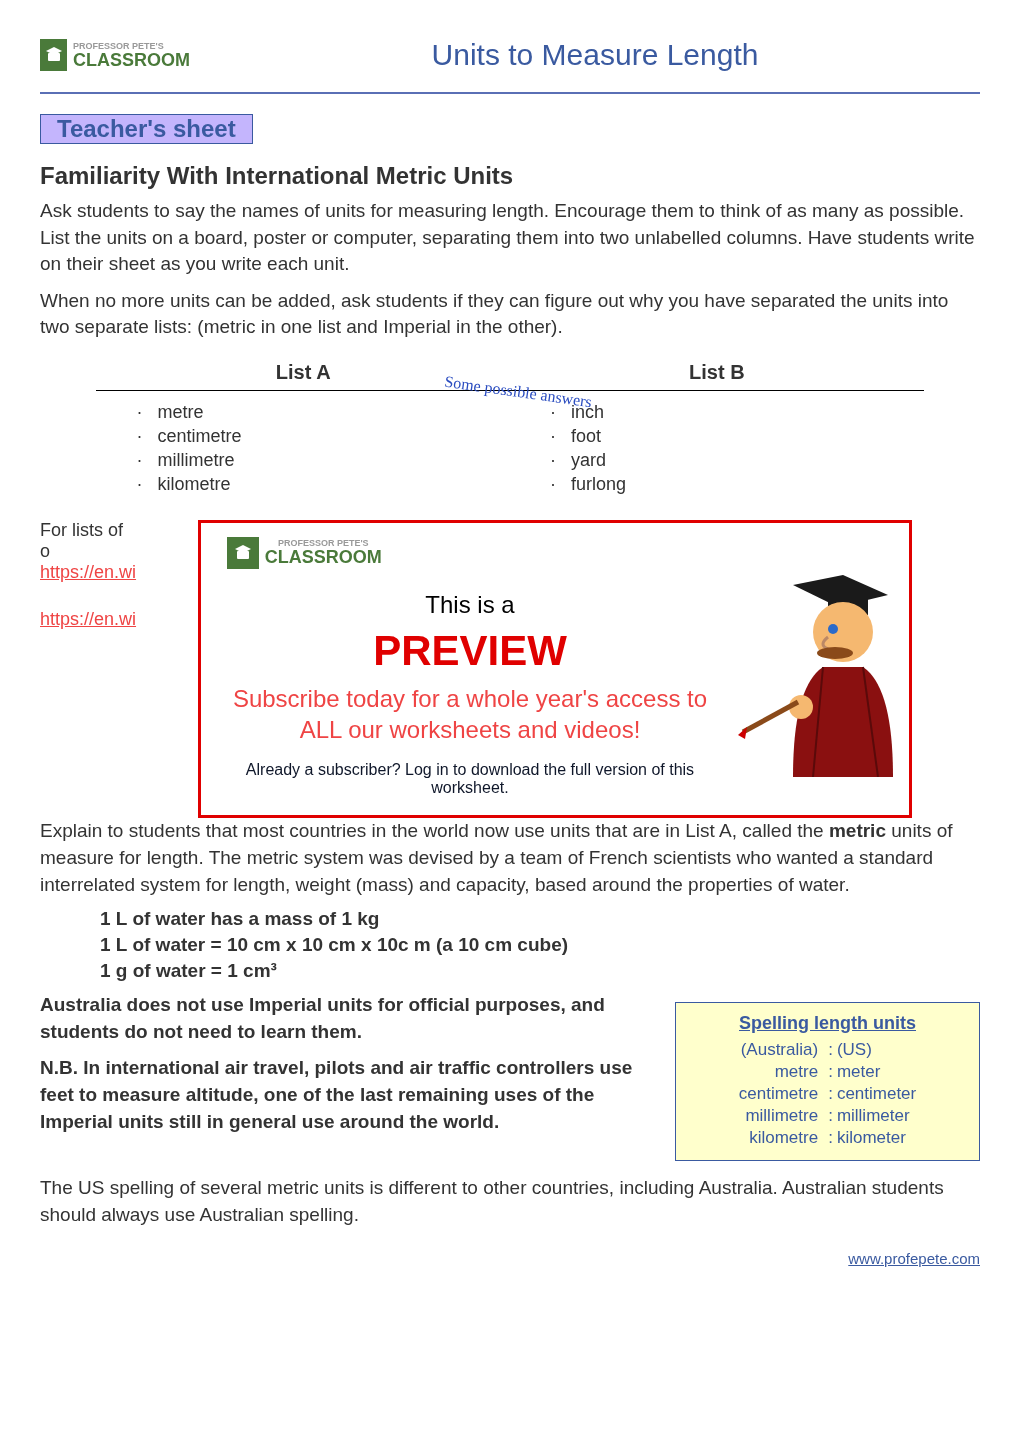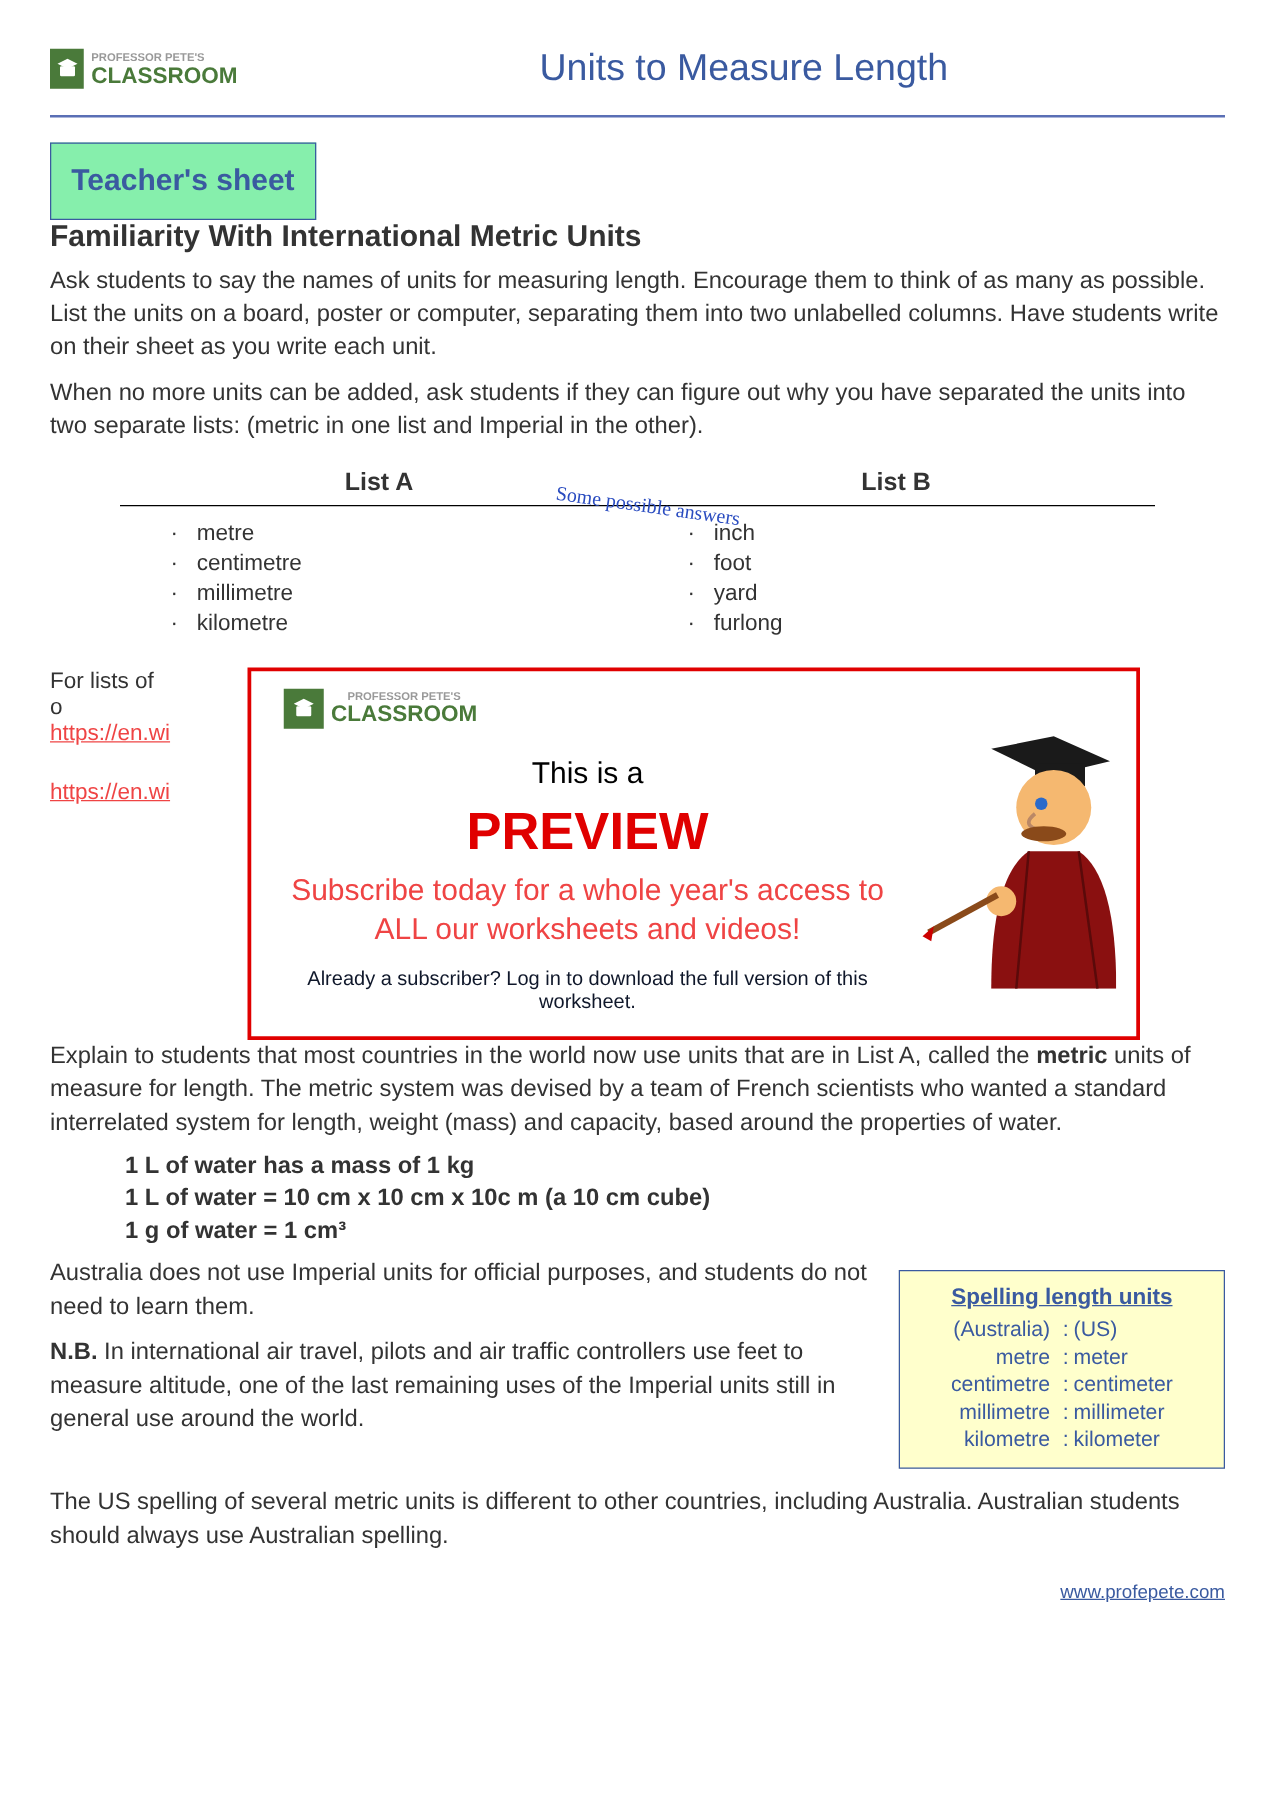"Teacher's sheet" .teacher-sheet-box { background: #86efac -> #c4b5fd; margin-bottom: none -> 18px; padding: 16px 16px -> 0 16px }
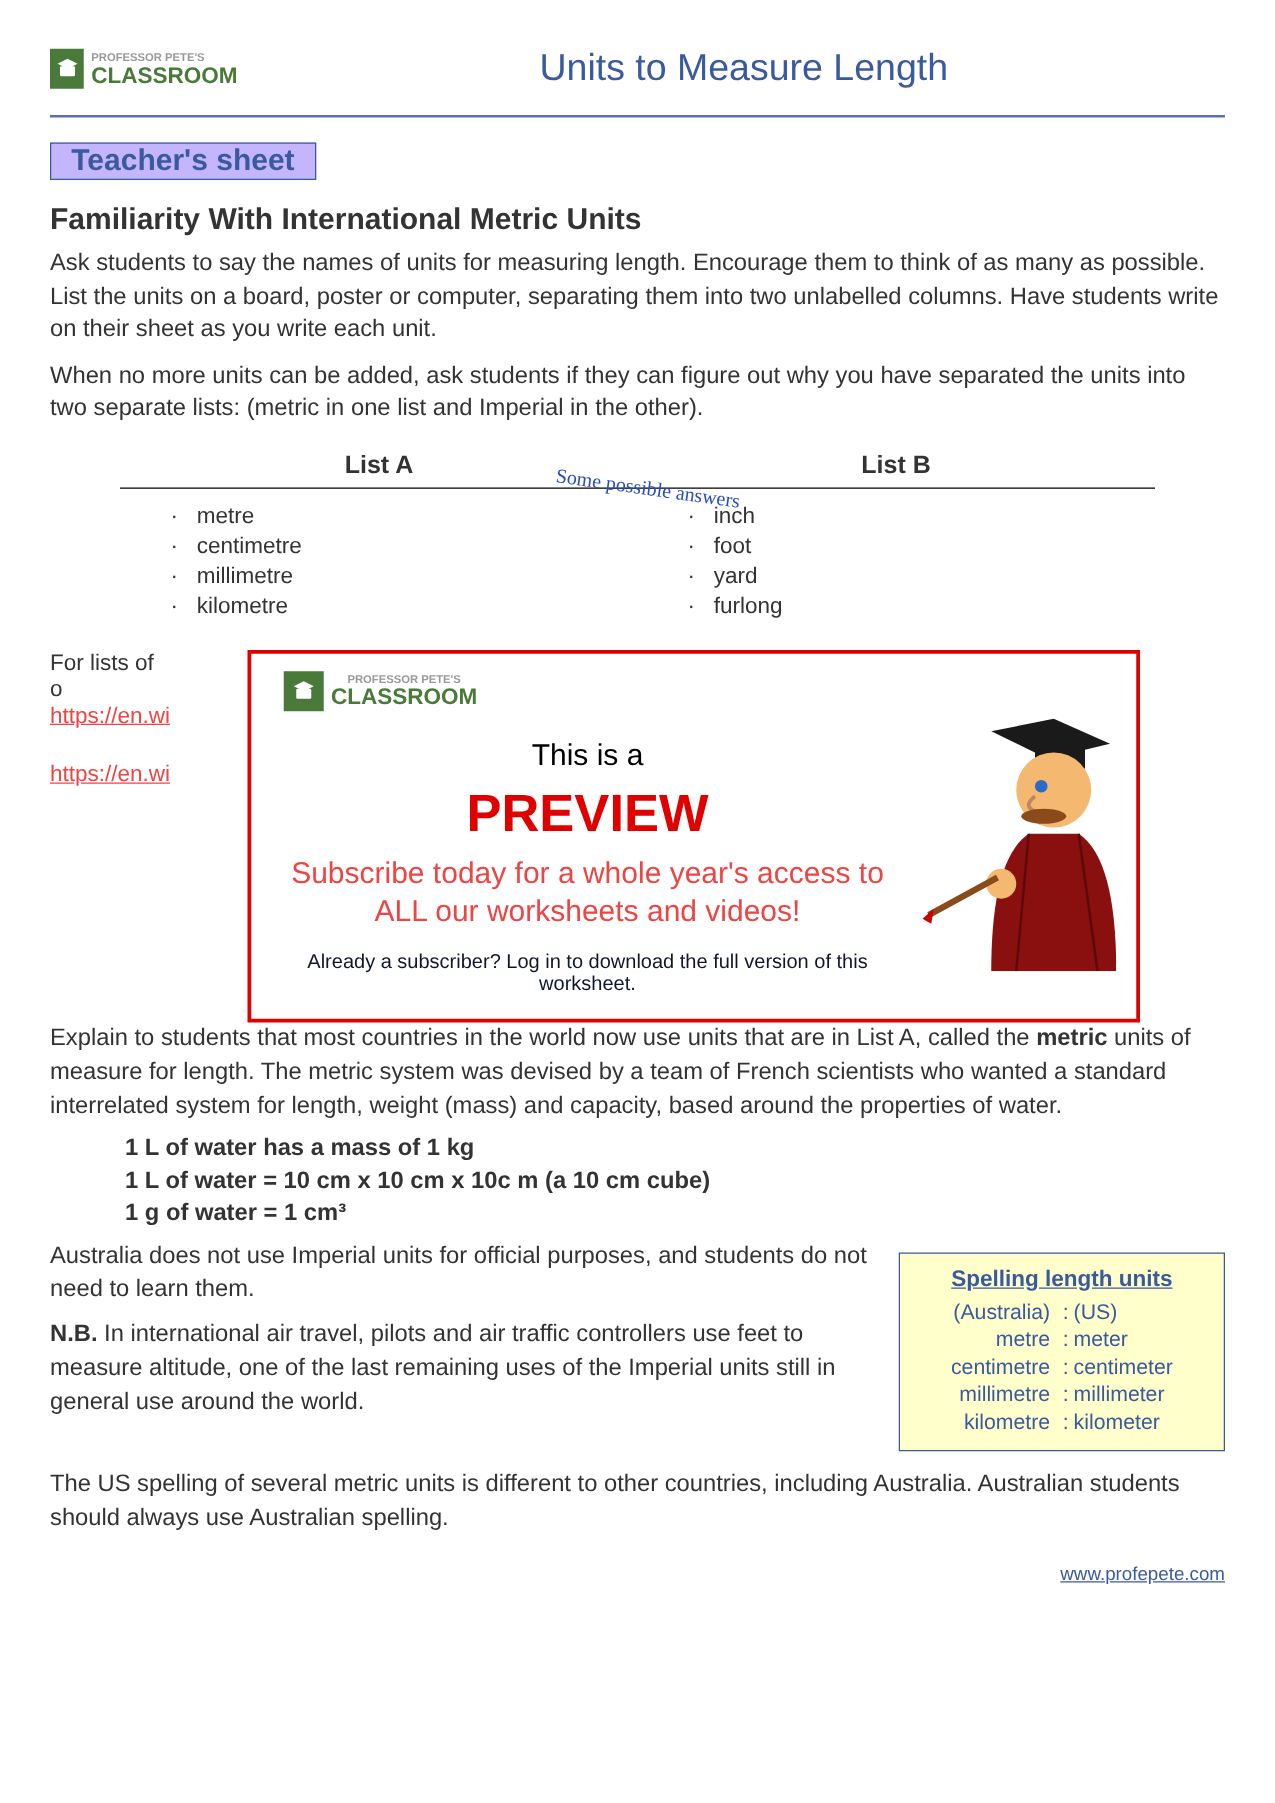"Australia does not use Imperial" .lower-left { font-weight: none -> bold }
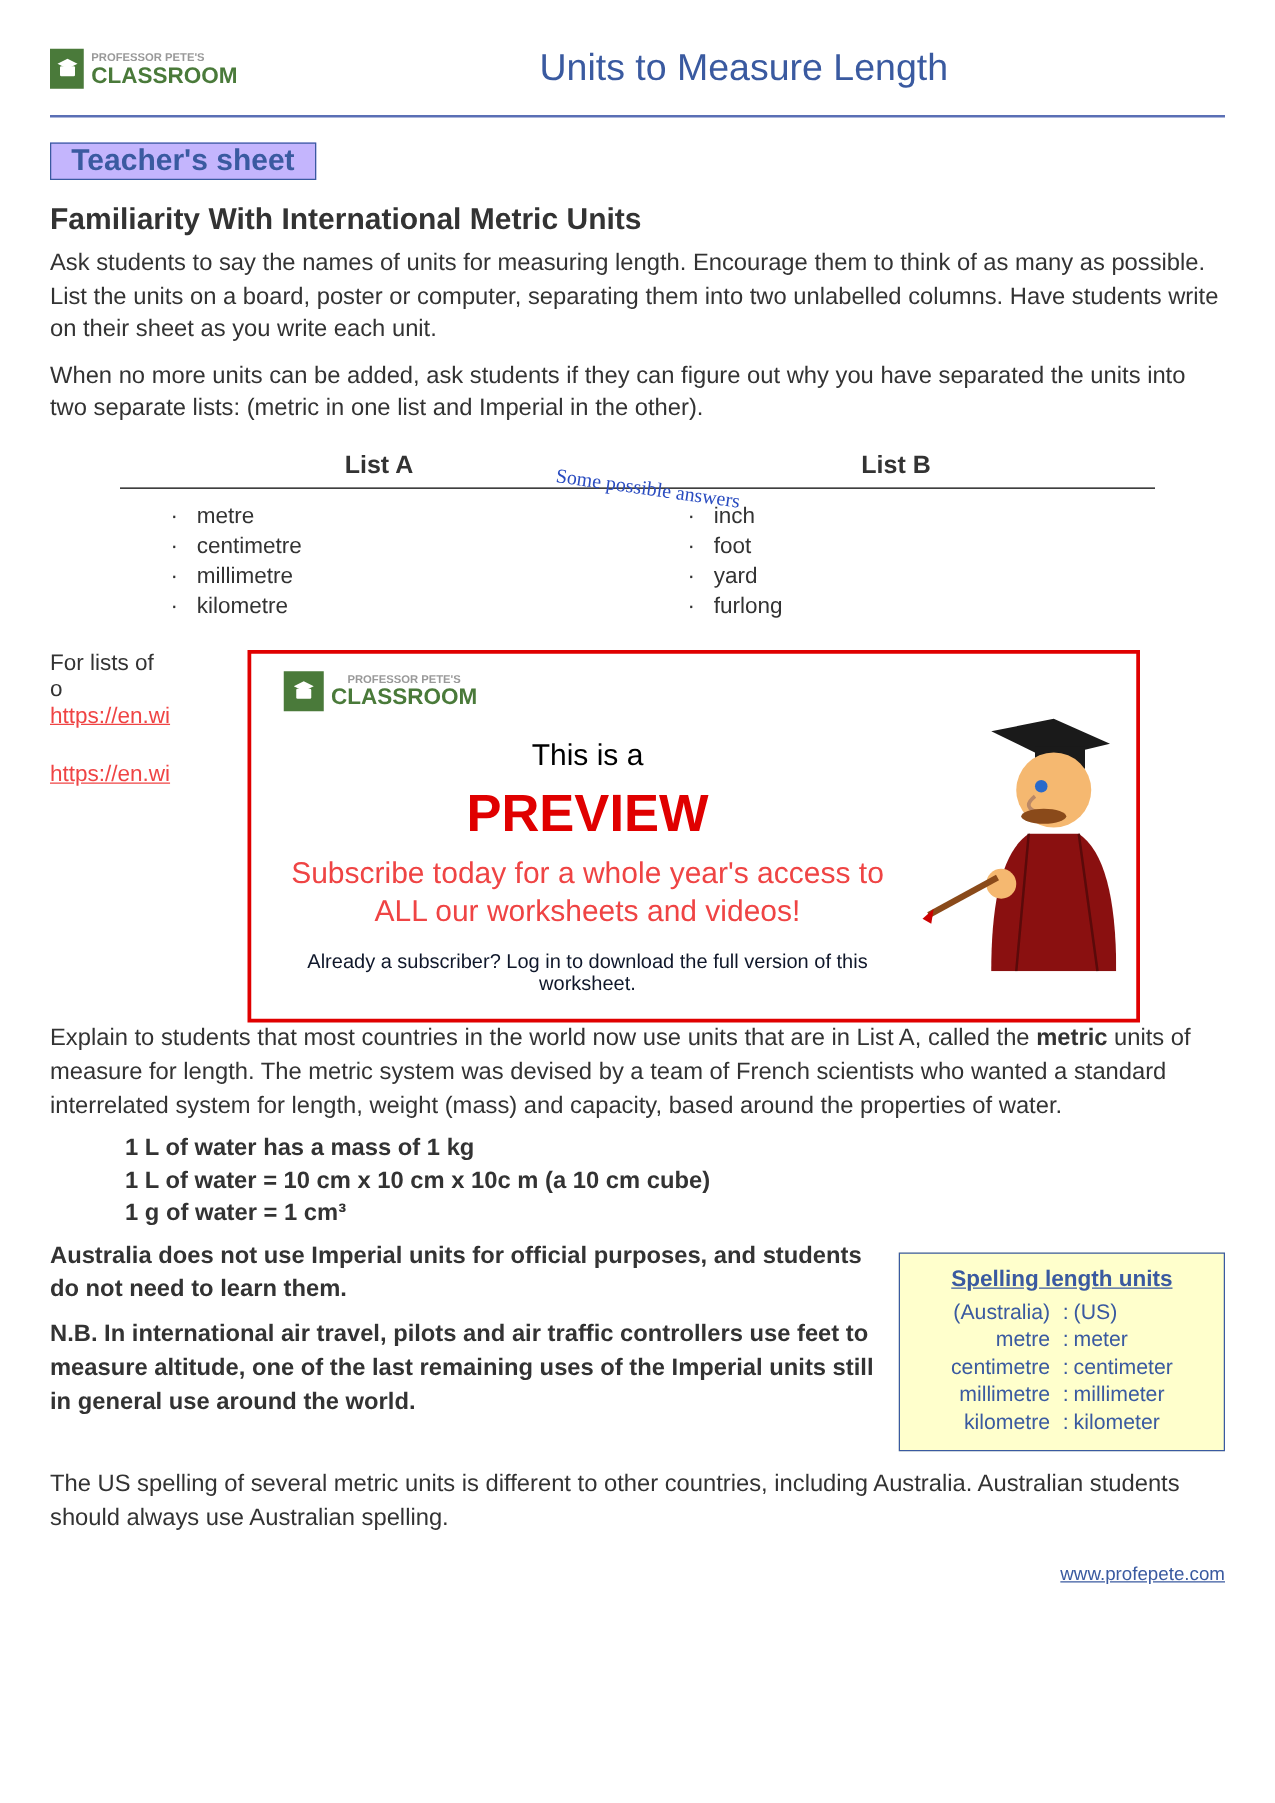"Spelling length units" .spelling-box { width: 261px -> 305px }
